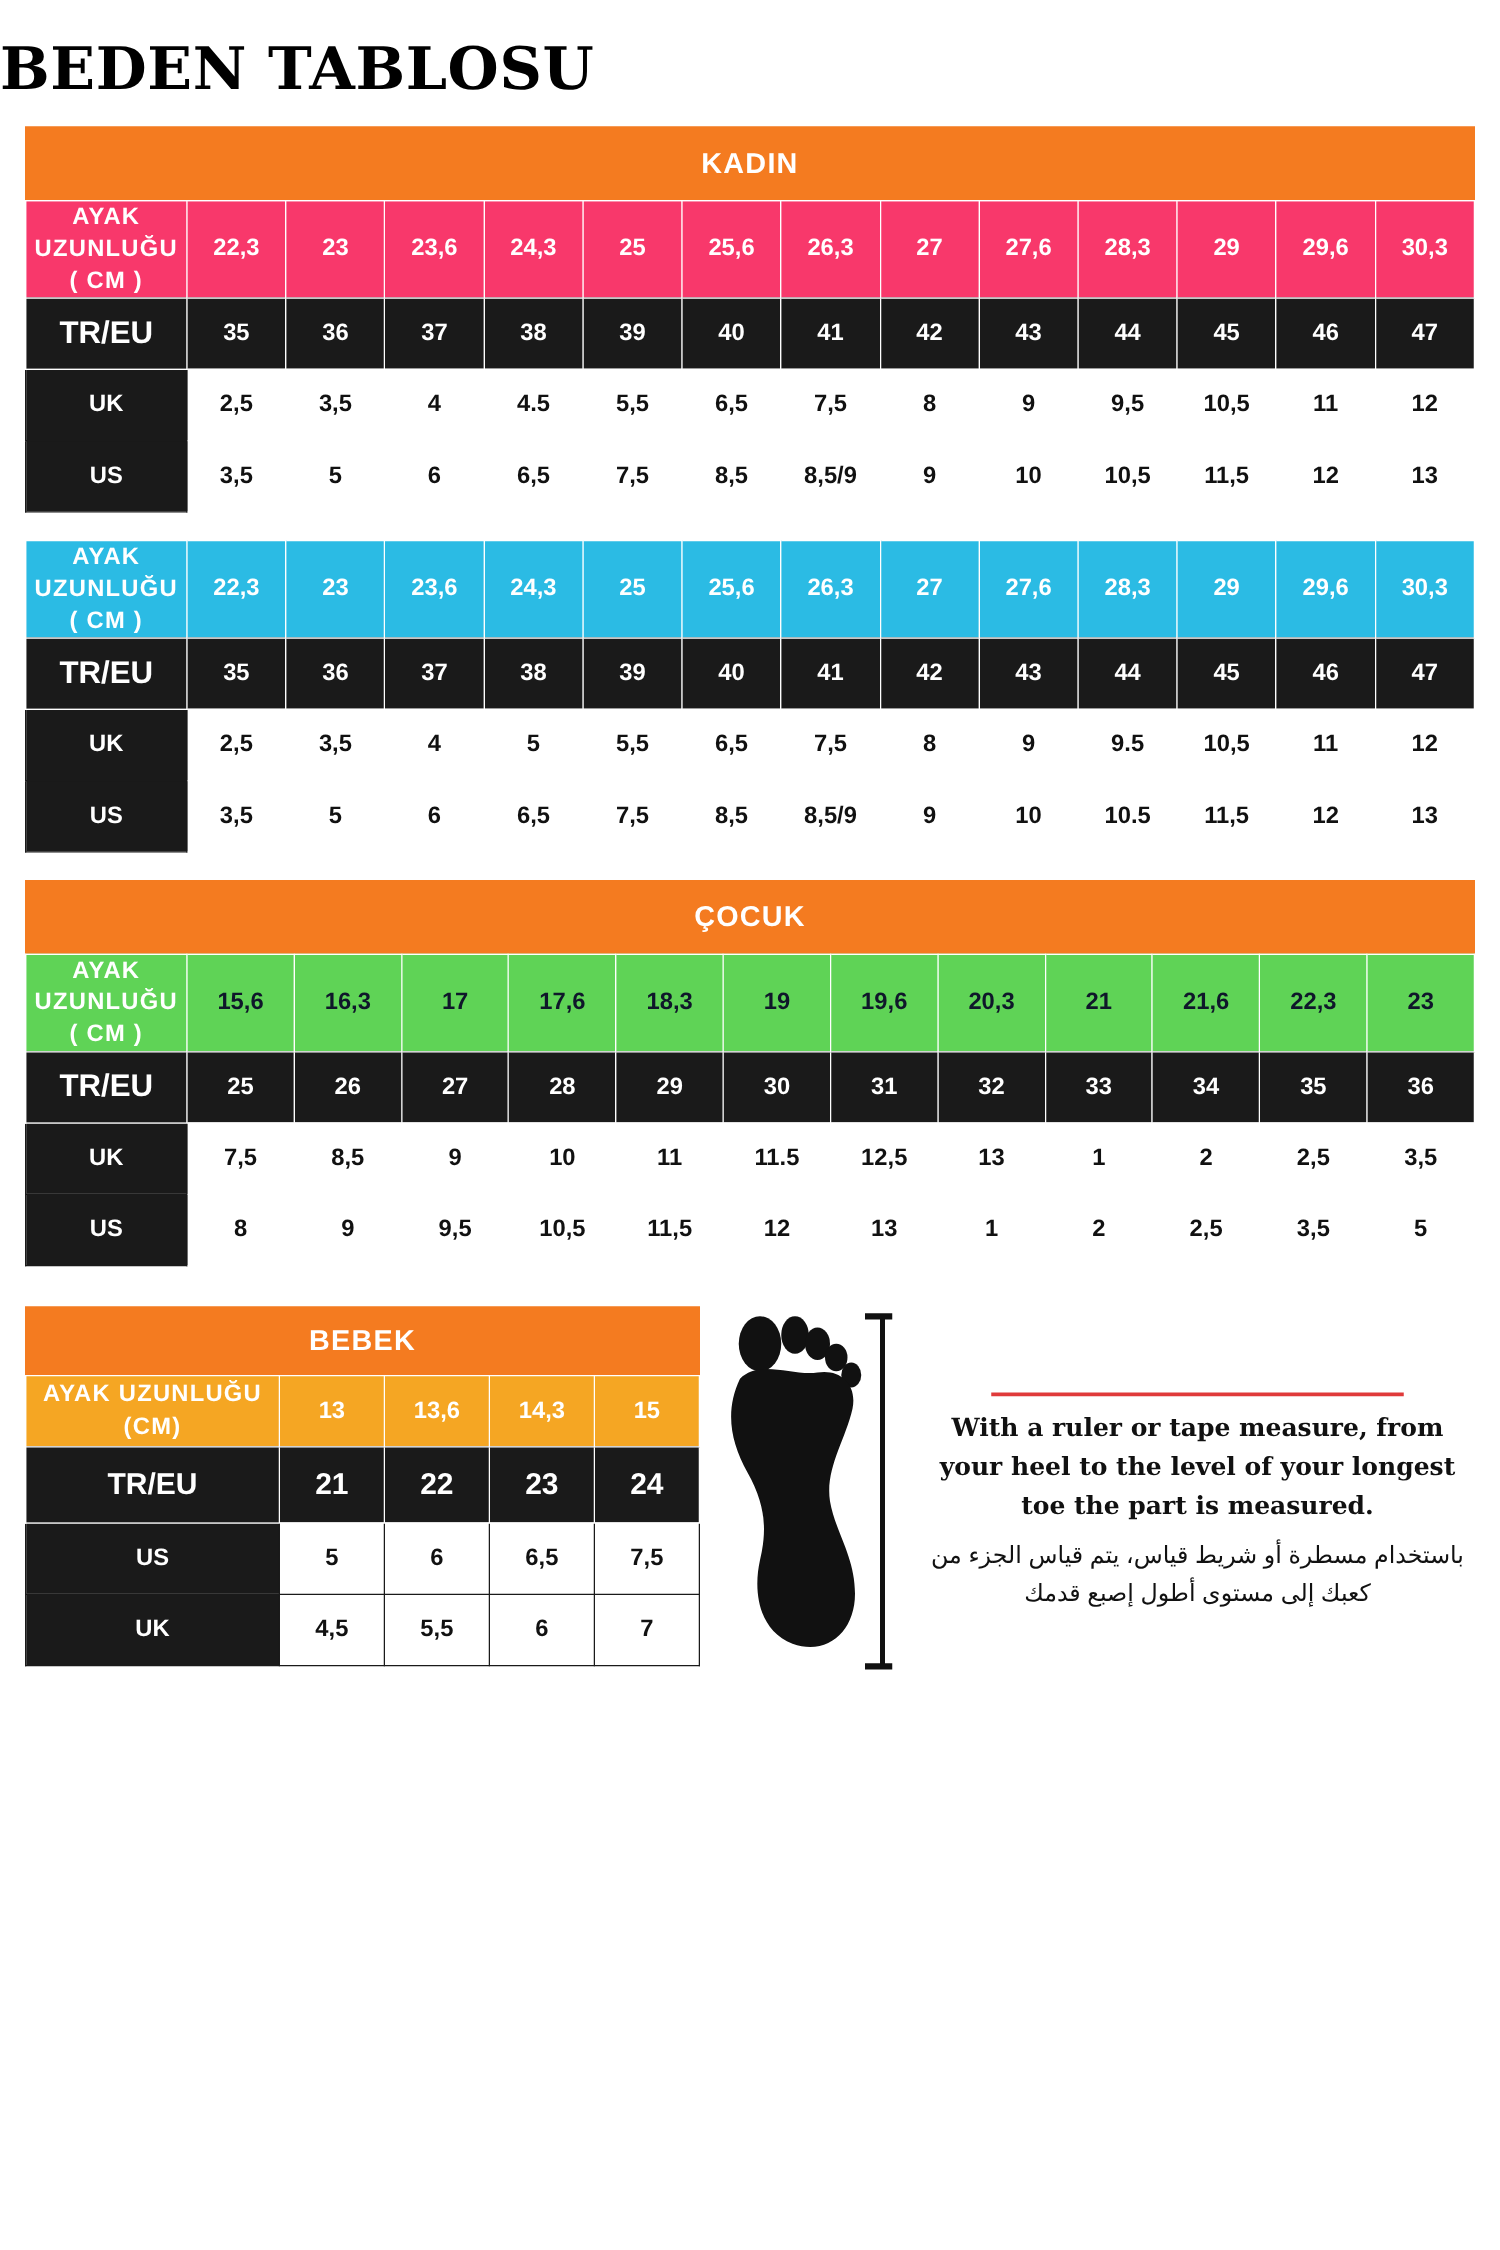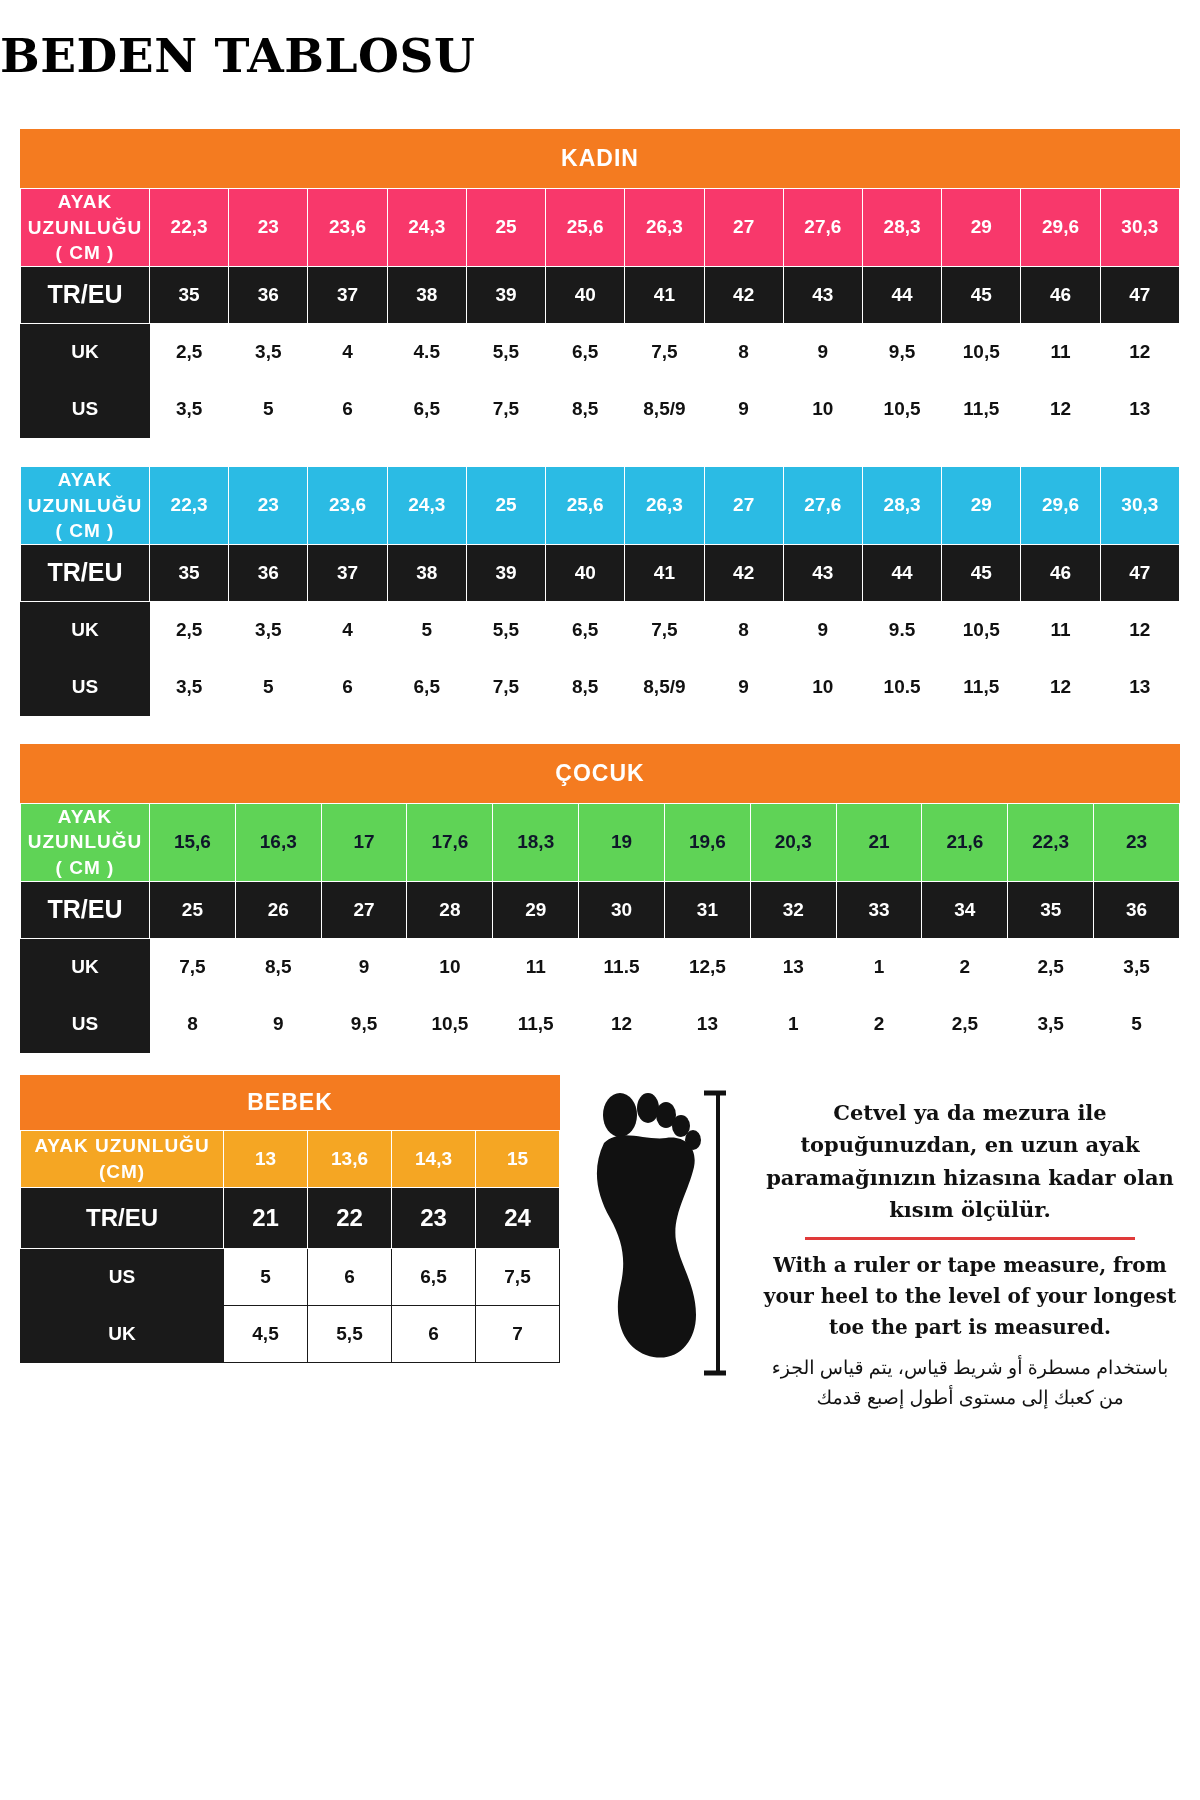"KADIN" .section { margin-top: 28px -> none }
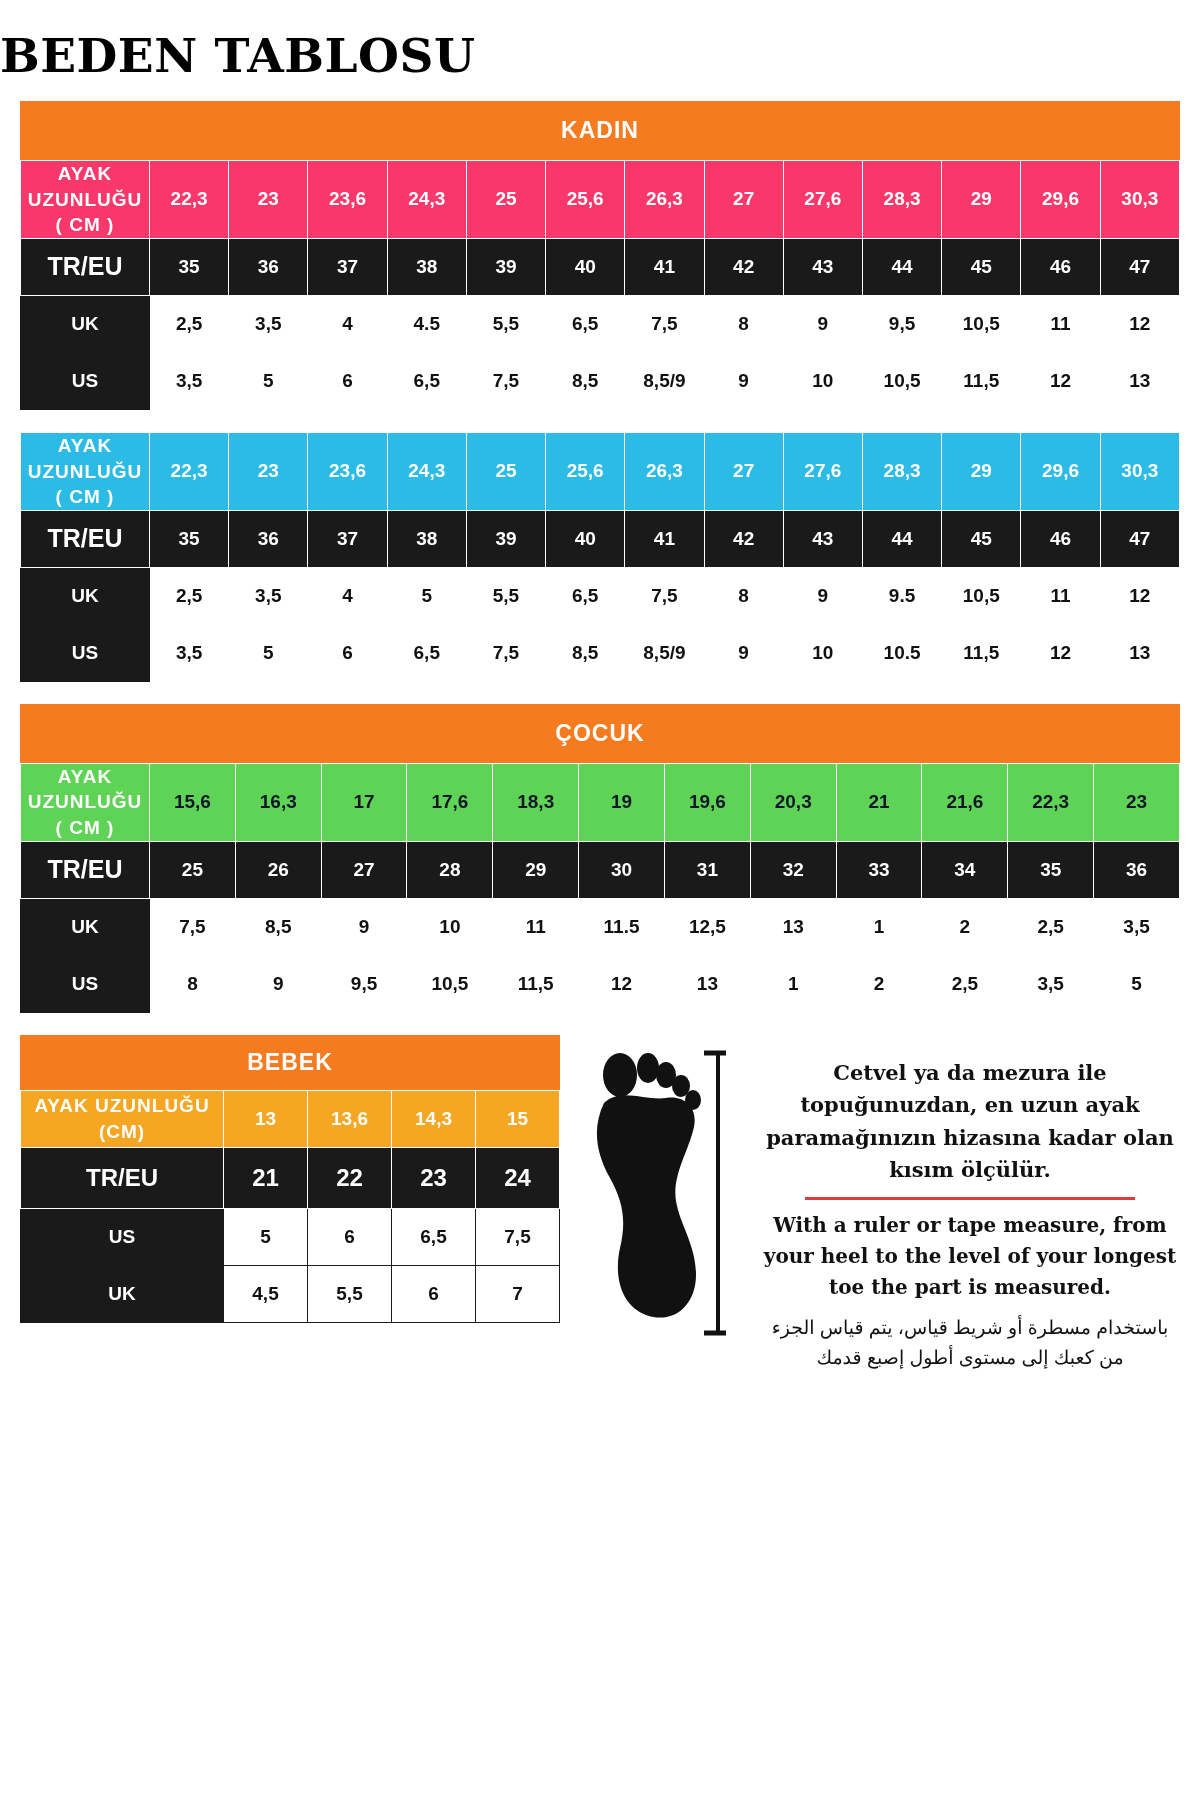"BEBEK" .bottom-area { align-items: flex-start -> center; gap: 16px -> 4px }
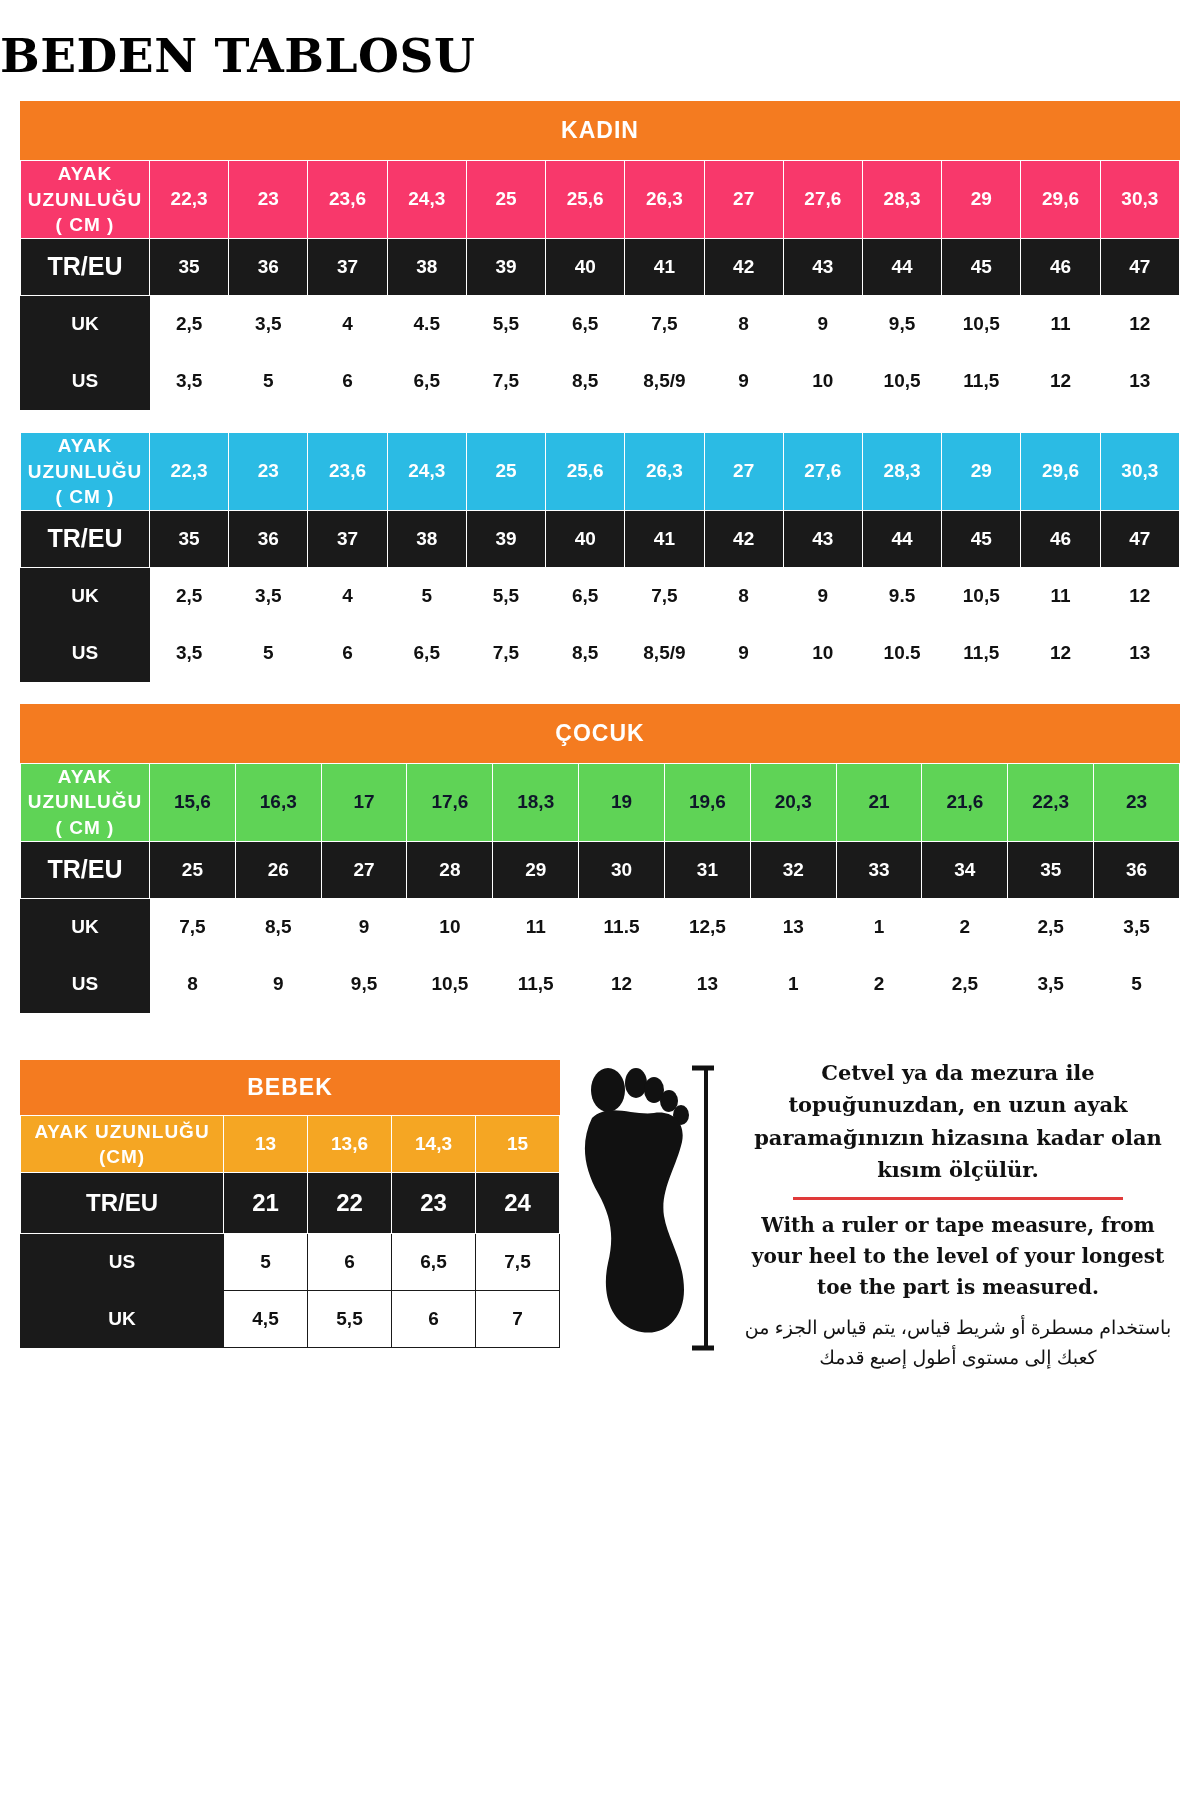"Cetvel ya da mezura ile" p.instr-tr { html: <p>Cetvel ya da mezura ile topuğunuzdan, en uzun ayak paramağınızın hizasına kadar olan kısım ölçülür.</p> -> none }
